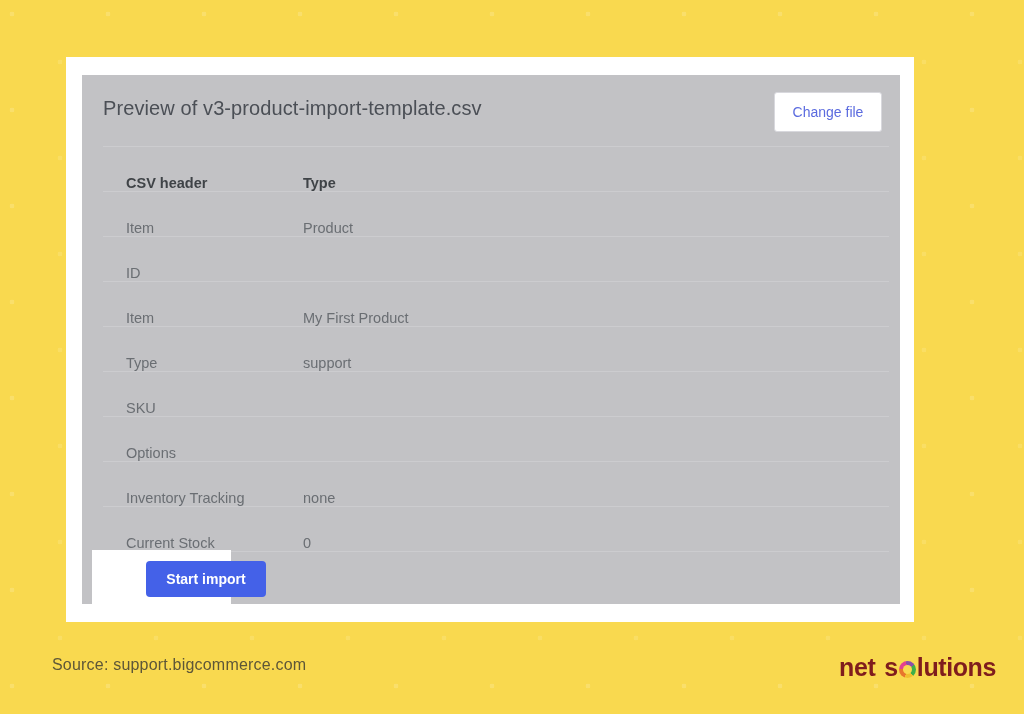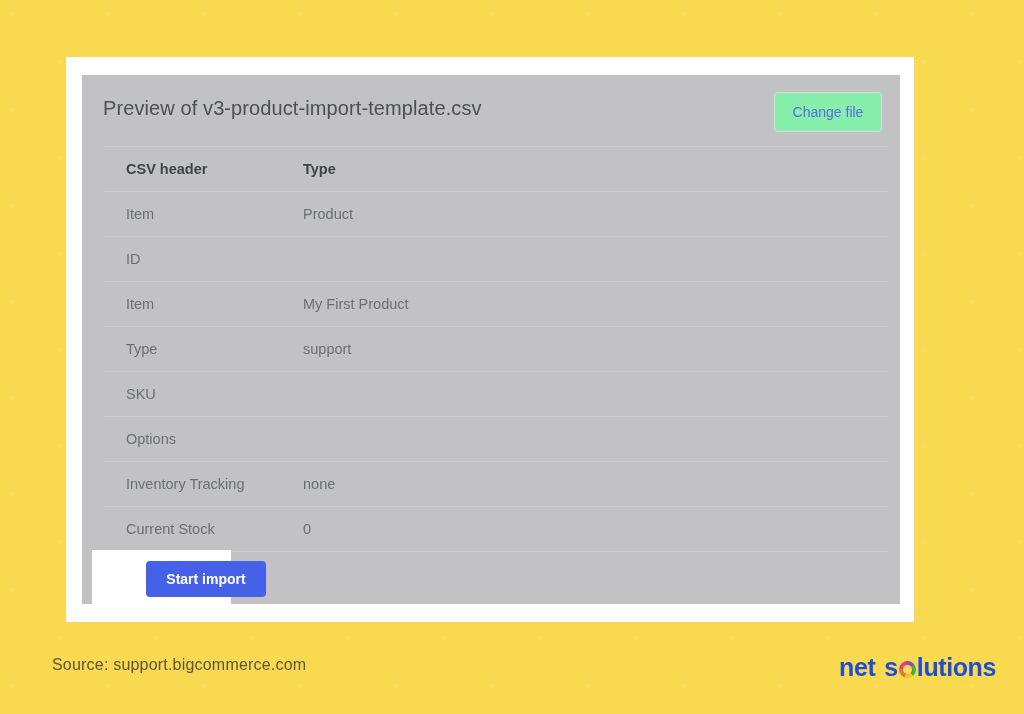"Change file" .change-file-btn { background: #86efac -> #ffffff }
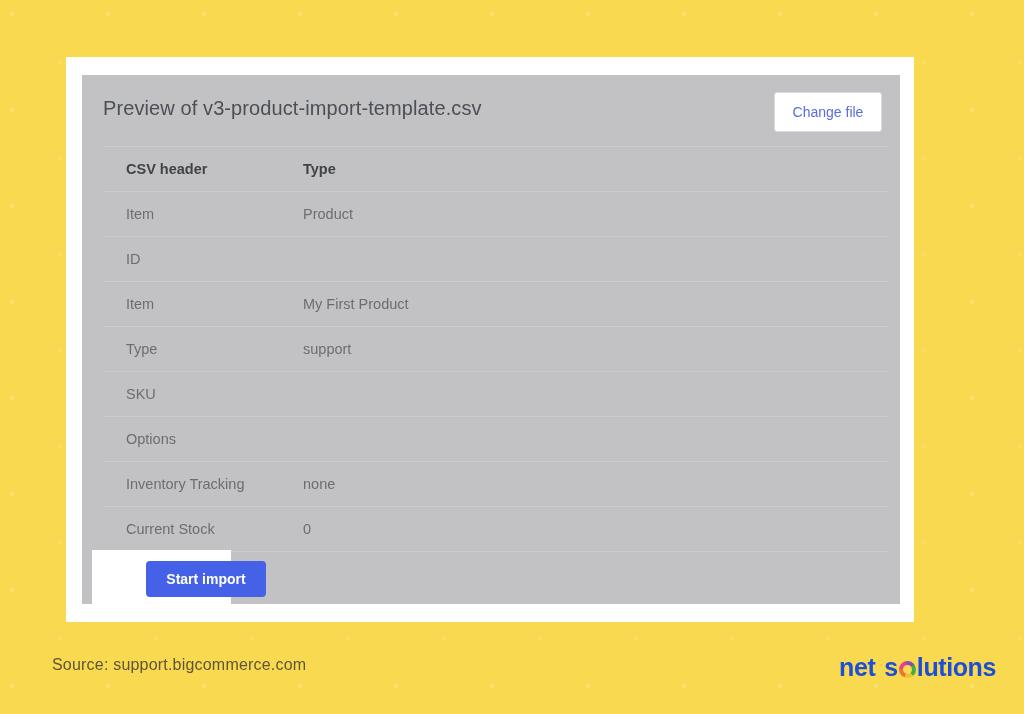"CSV header" .trow { align-items: center -> flex-end }
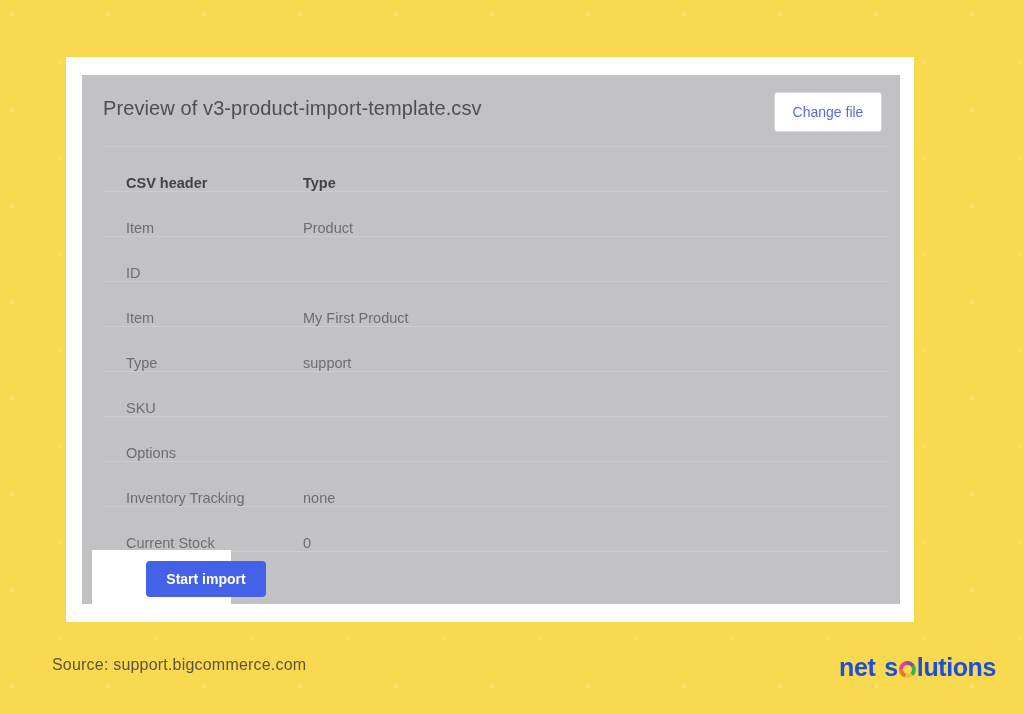"net" .logo { color: #1d4ed8 -> #7f1d1d }
